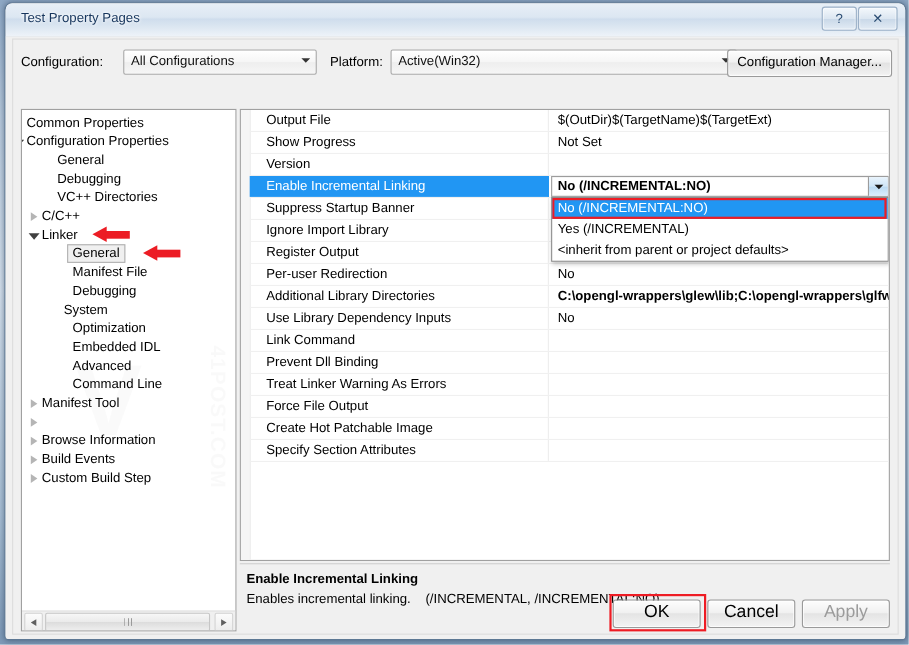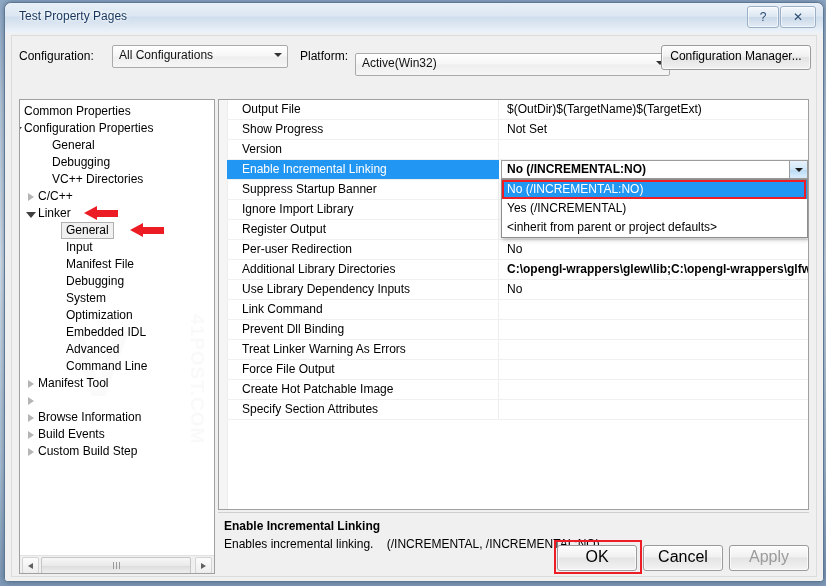"Active(Win32)" #plat-combo { margin-top: 8px -> none }
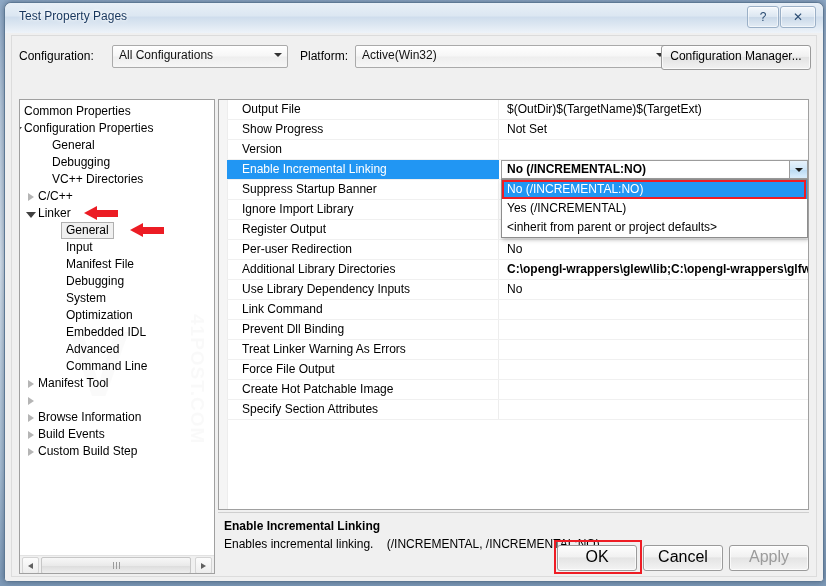"Input" div.tnode { html: <div> <span>Input</span> </div> -> none }
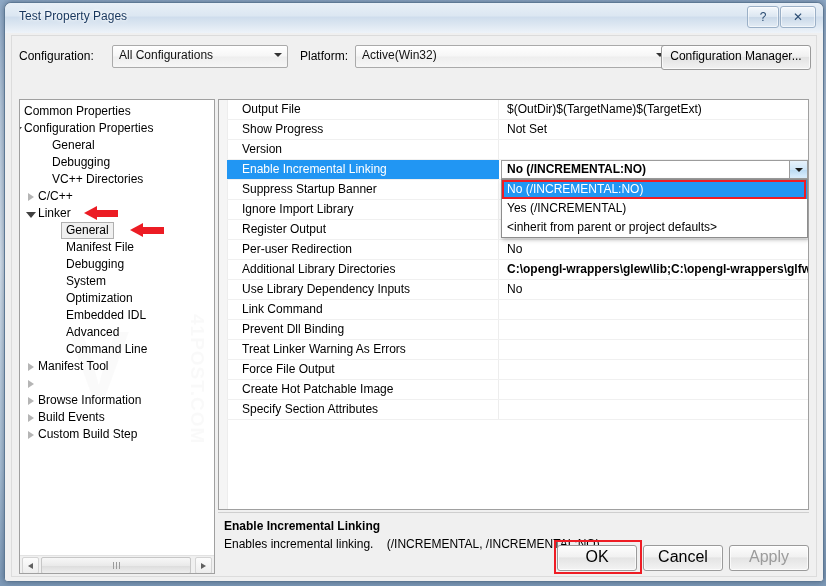"System" span.tl { left: 46px -> 38px }
